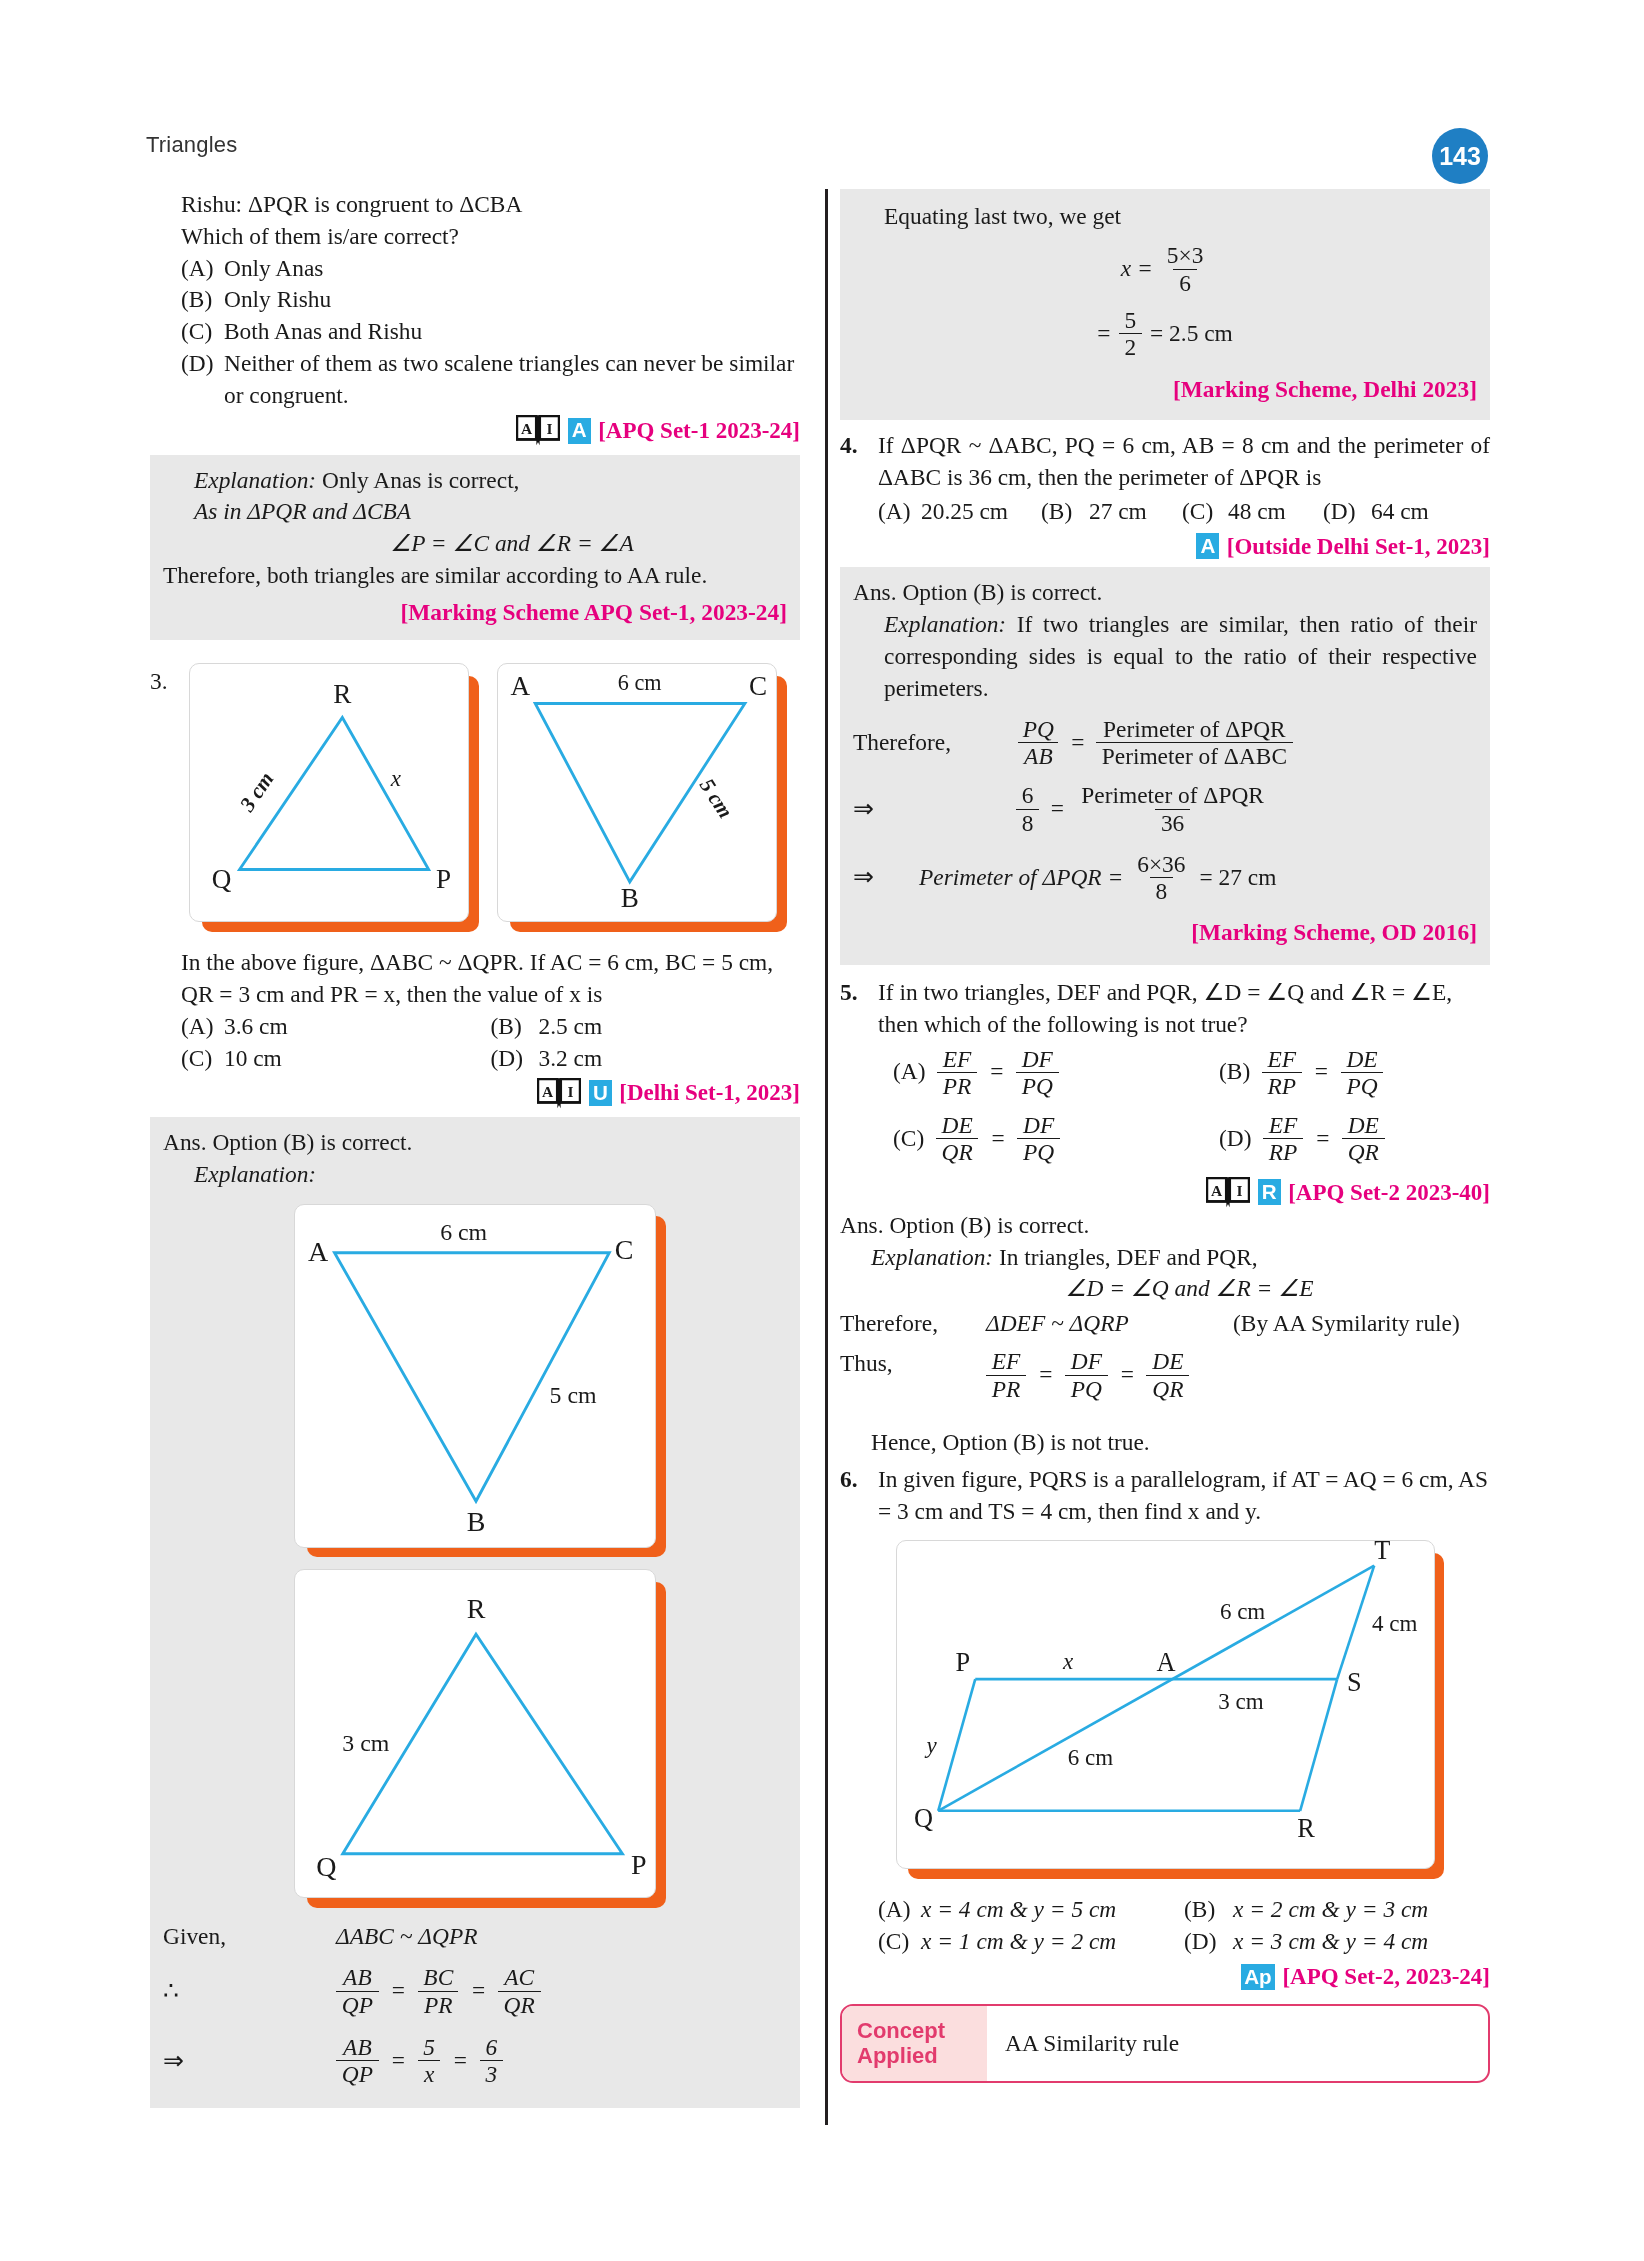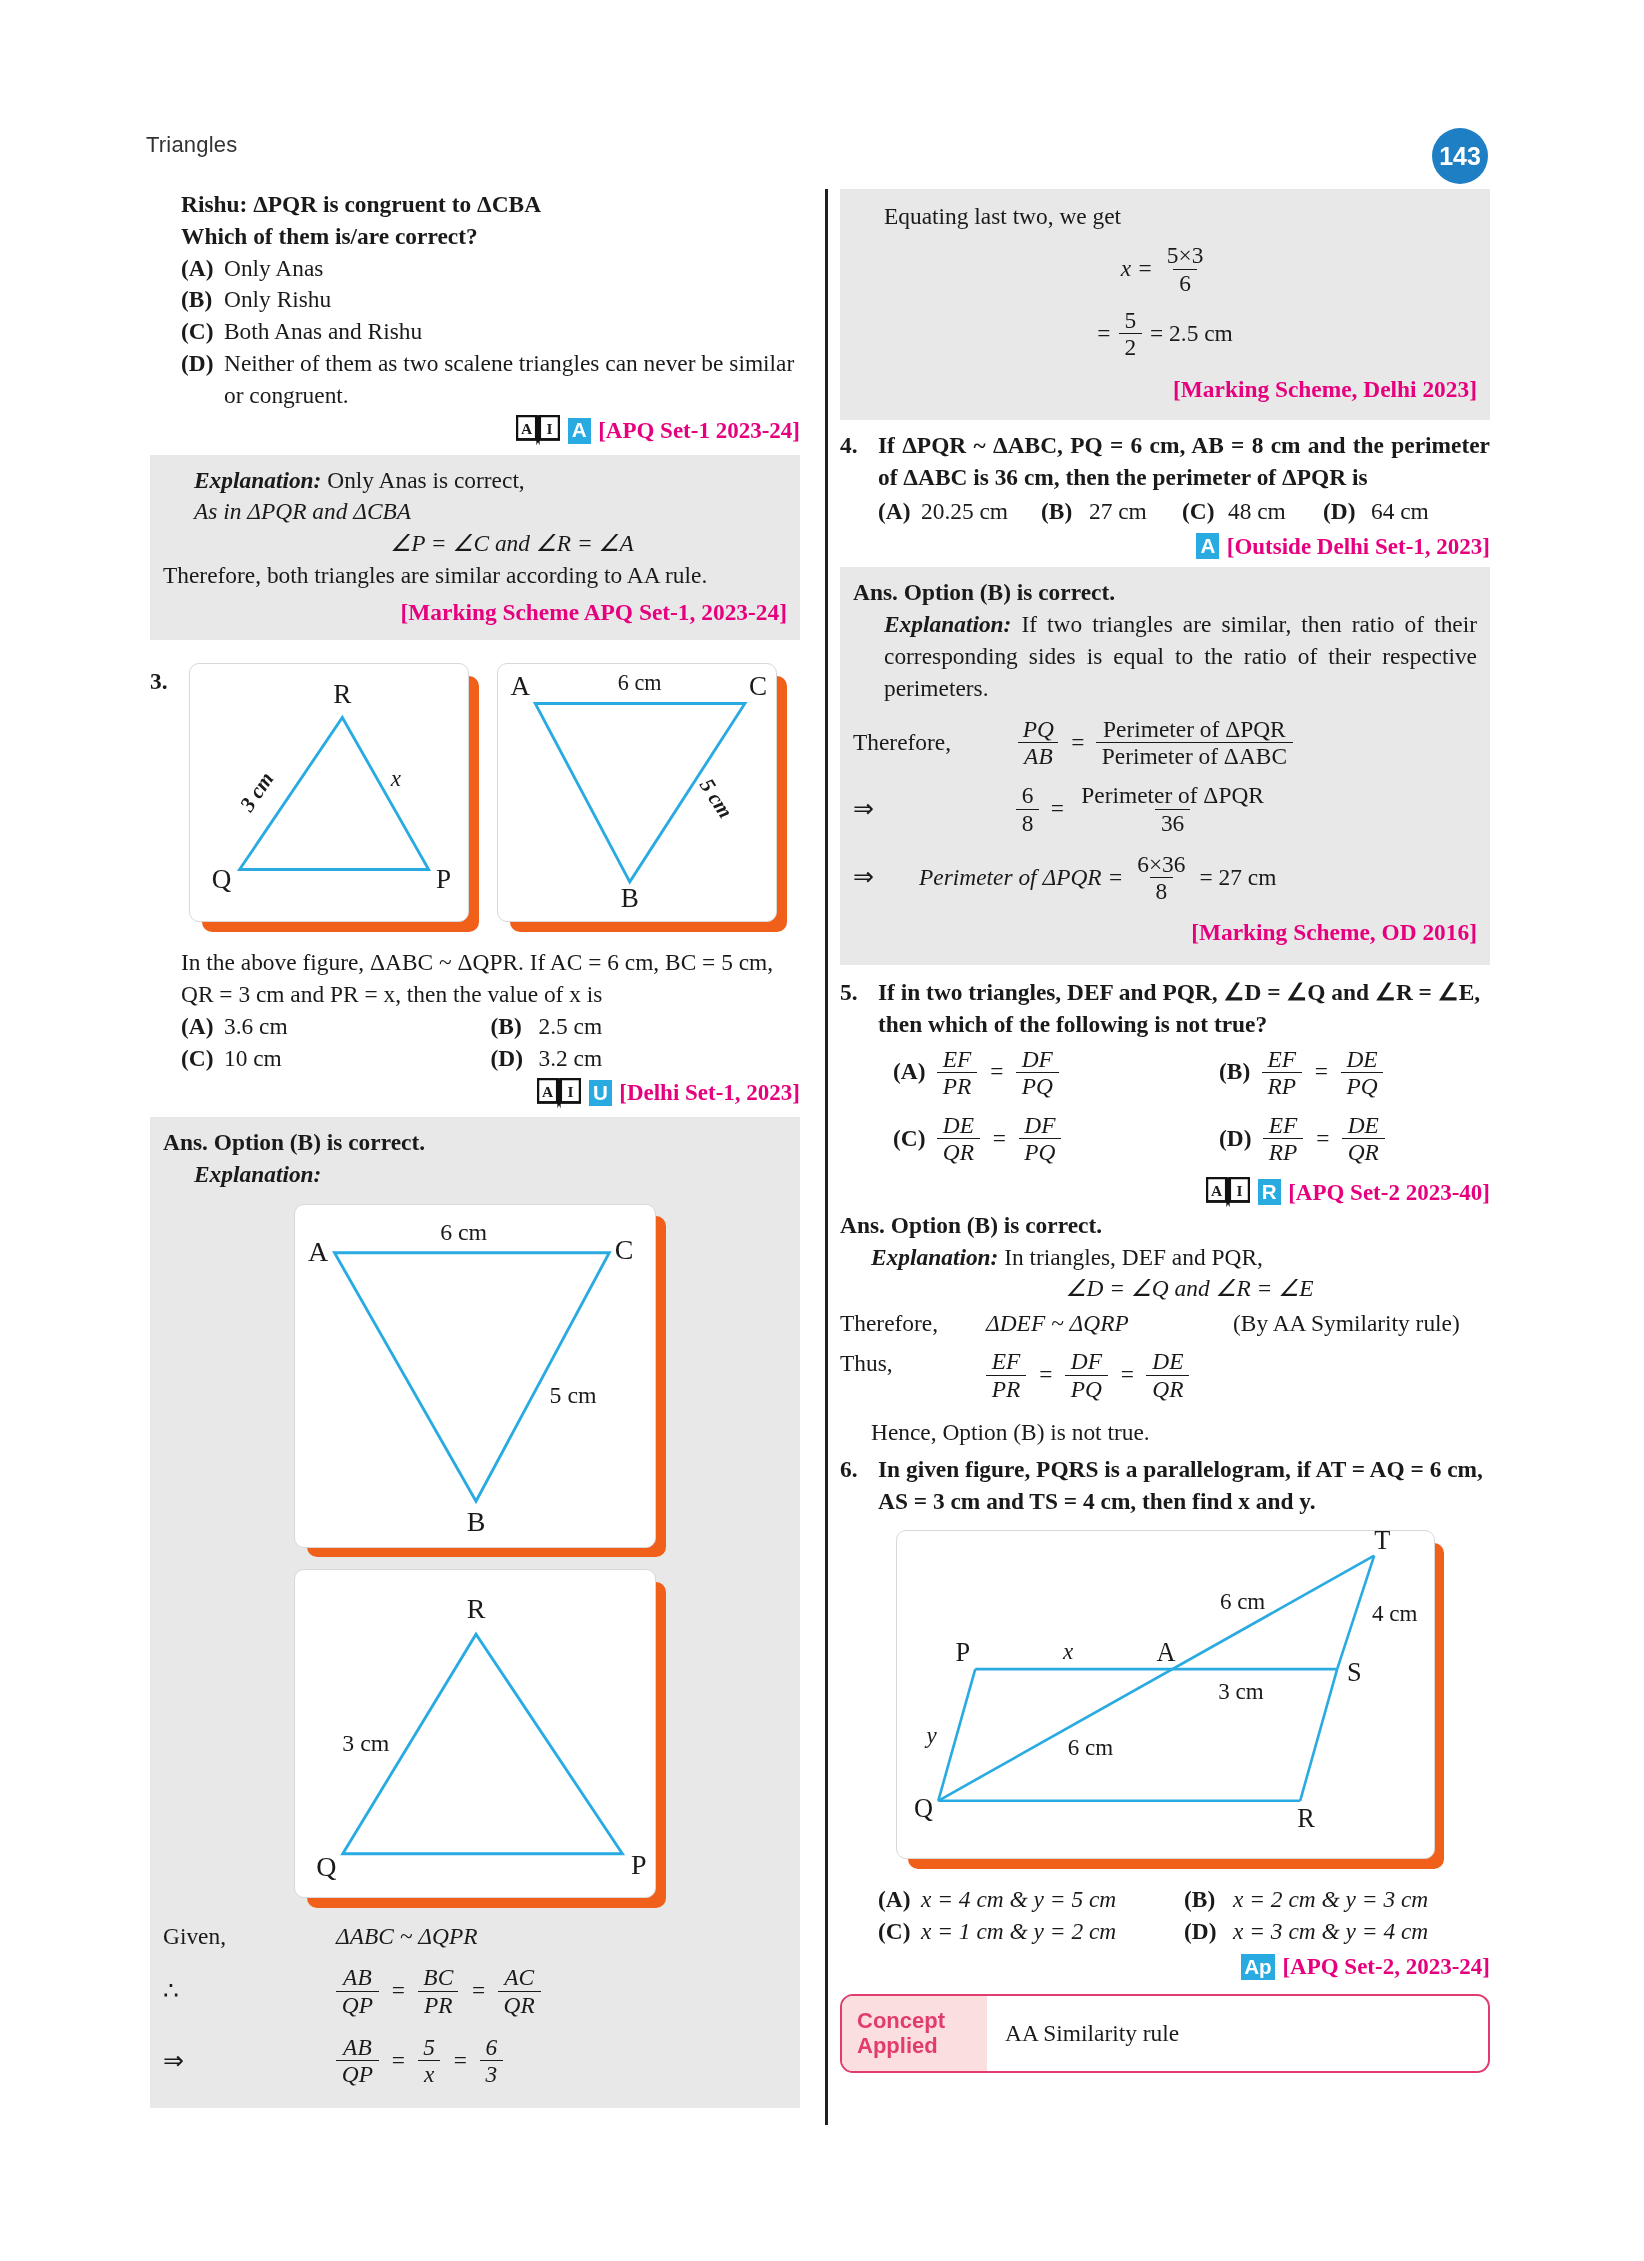"Rishu: ΔPQR is congruent to" .b { font-weight: bold -> normal }
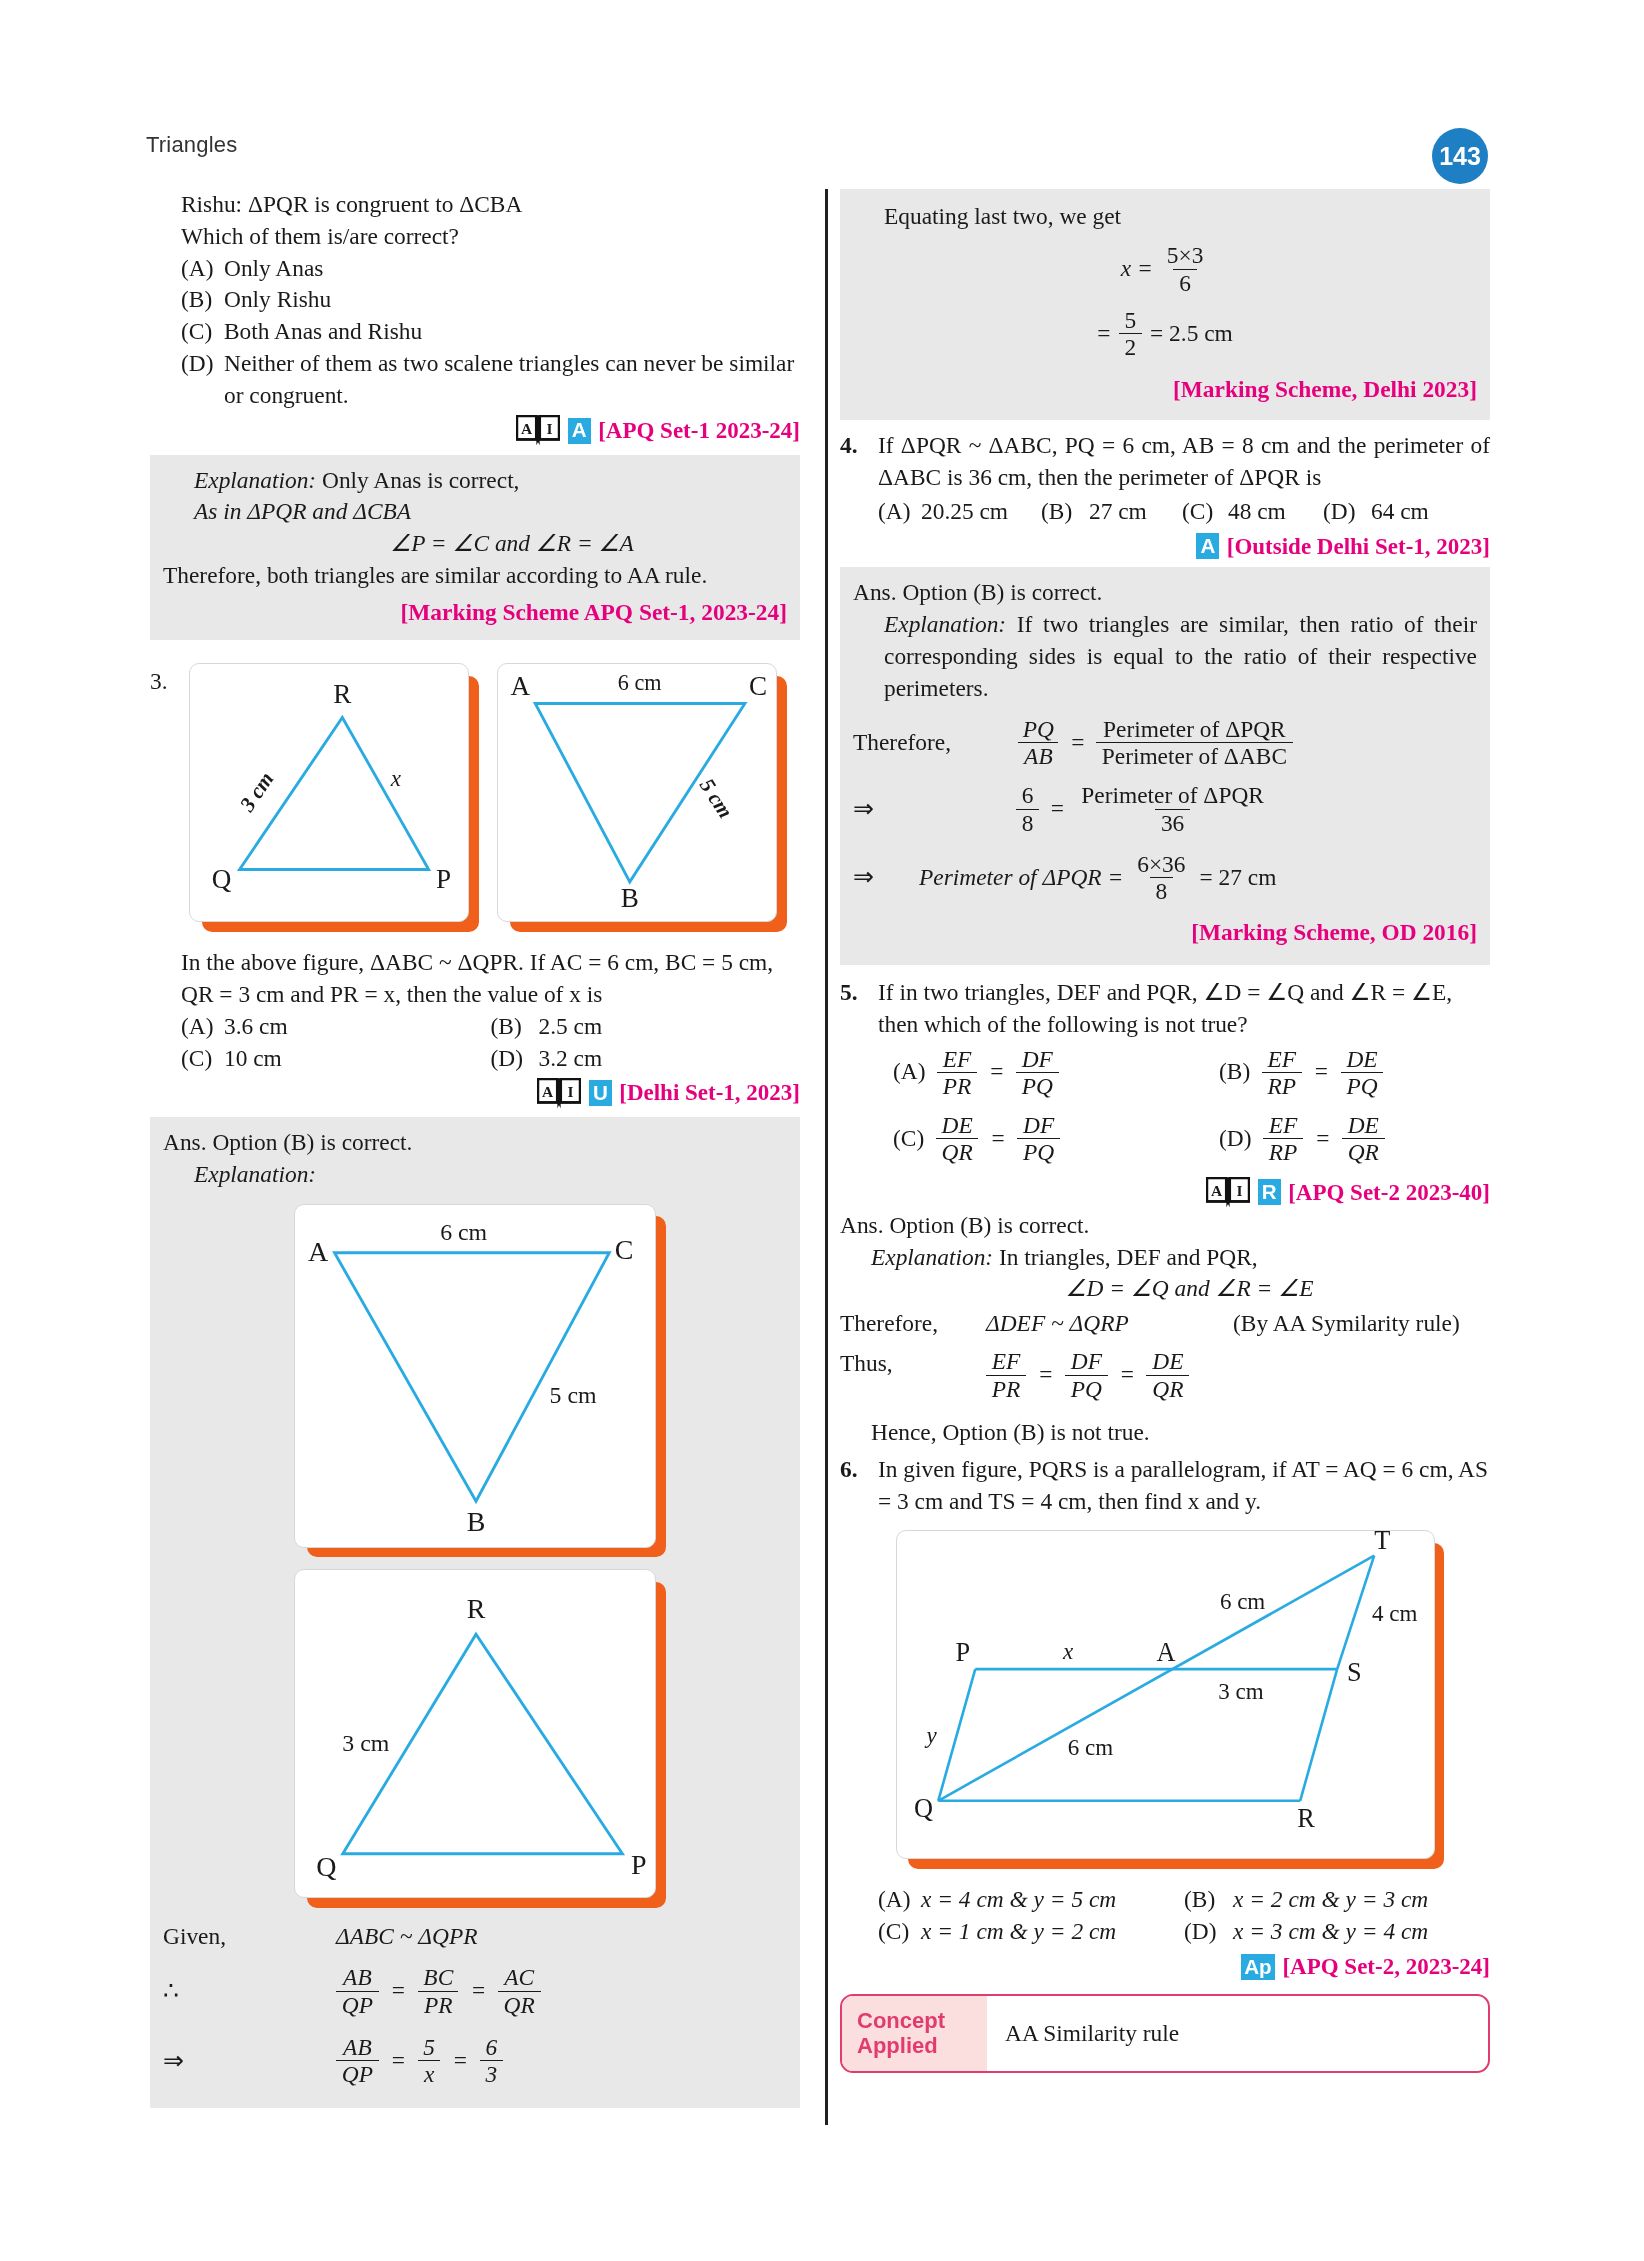"Hence, Option (B) is not" div.indent1 { margin-top: 15px -> 25px }
